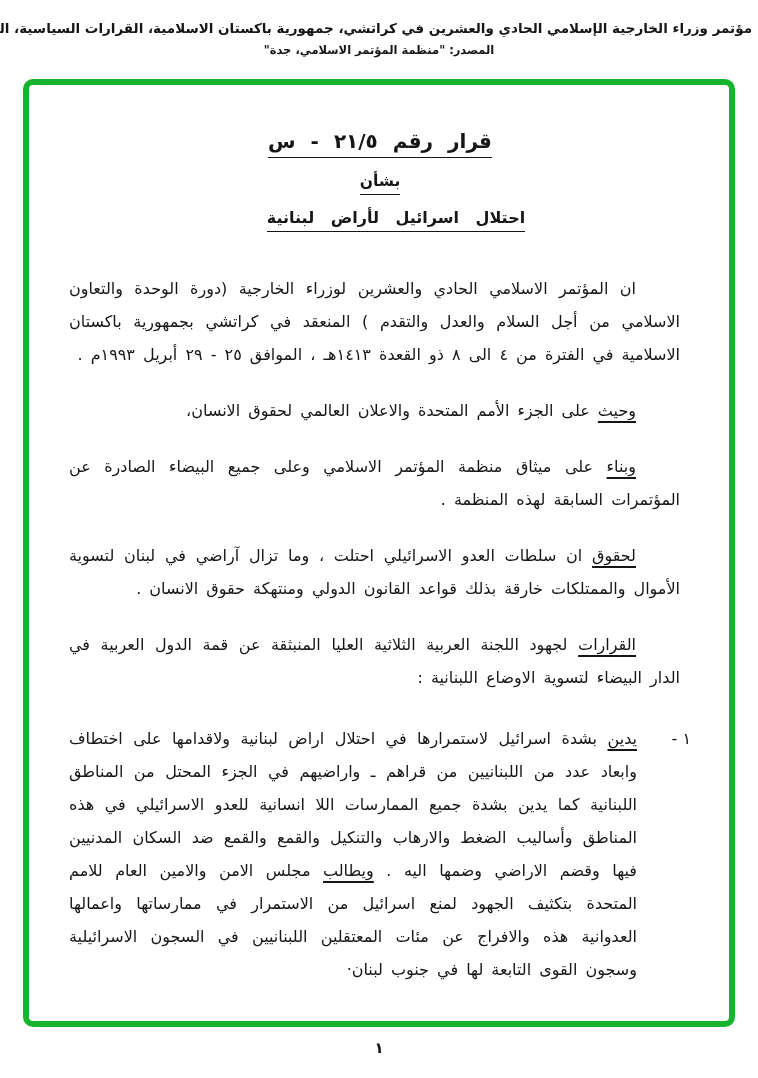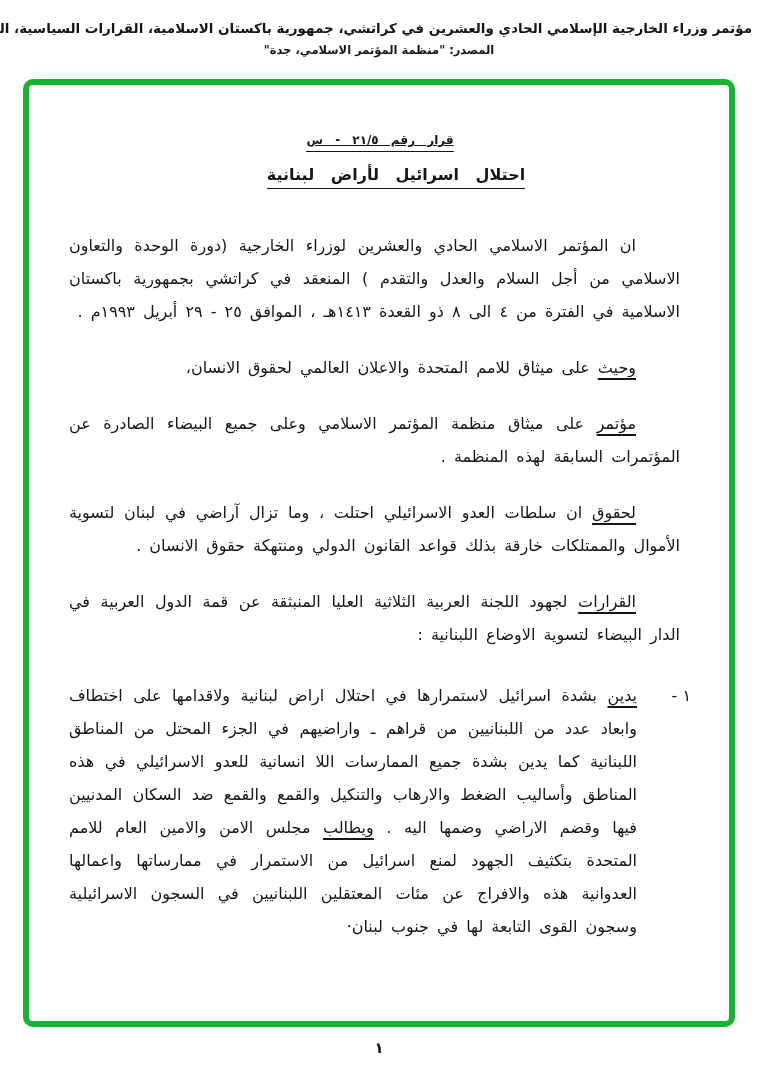"قرار رقم ٢١/٥ - س" .t1 { font-size: 12px -> 20px; text-decoration: underline -> none }
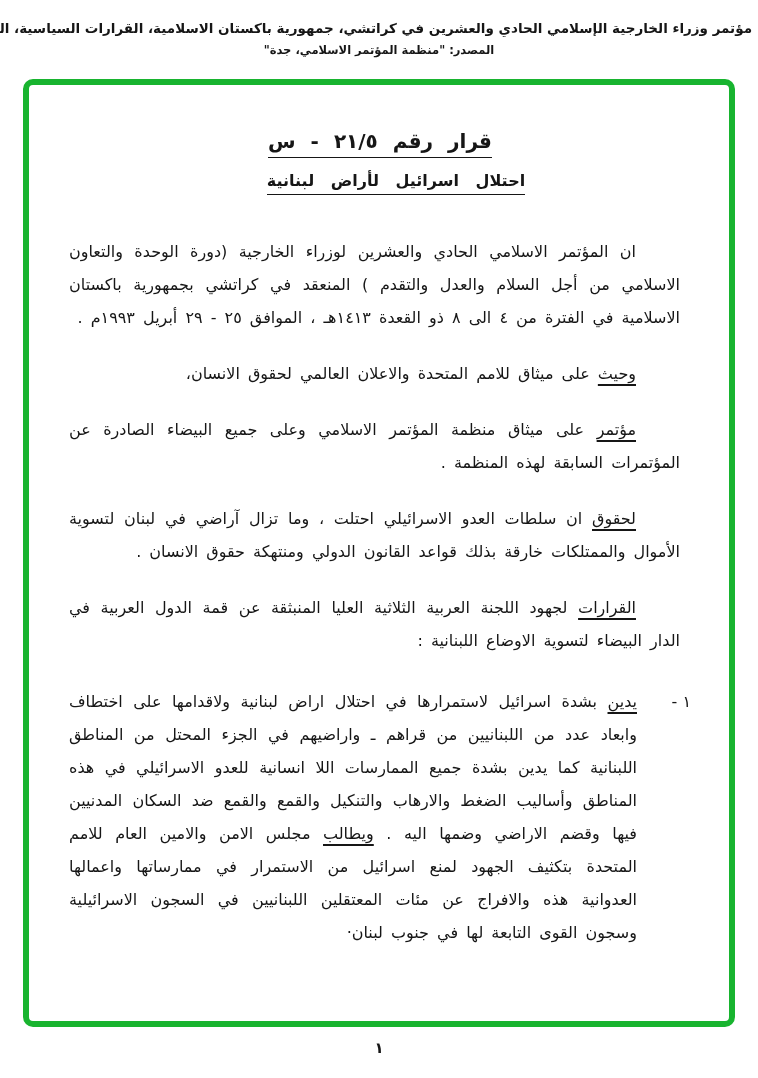"بشأن" div.title-line { html: none -> <div> <span>بشأن</span> </div> }
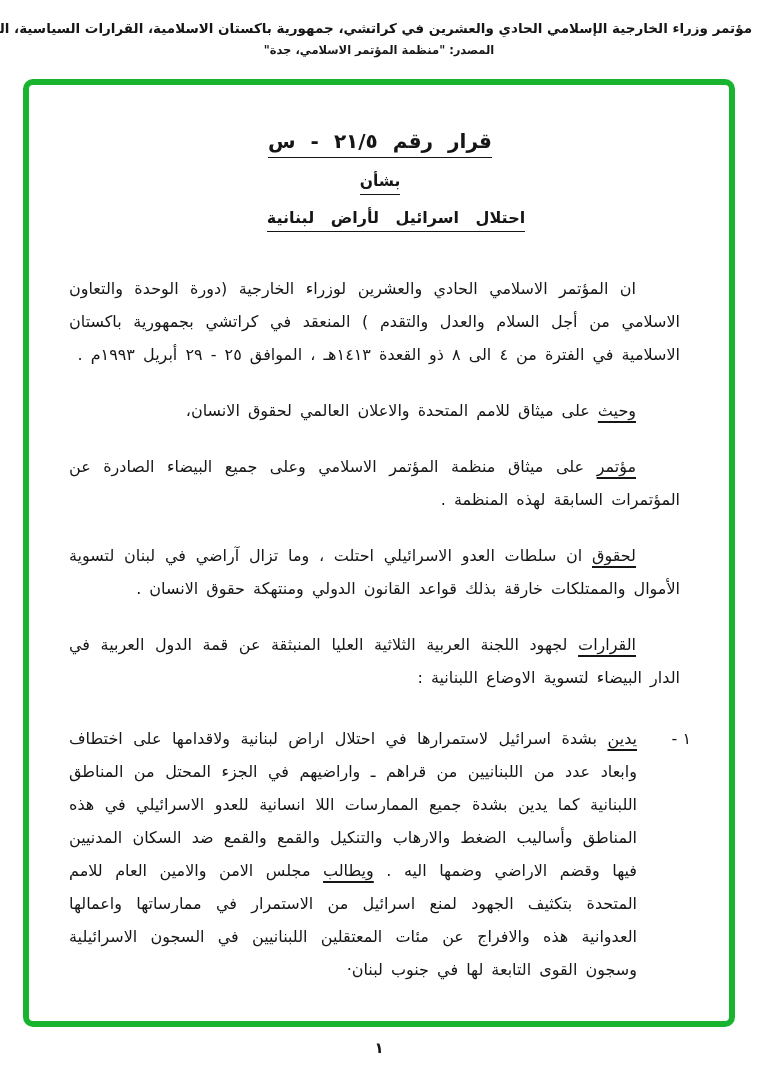"على ميثاق للامم المتحدة والاعلان" span { text: ميثاق للامم -> الجزء الأمم }
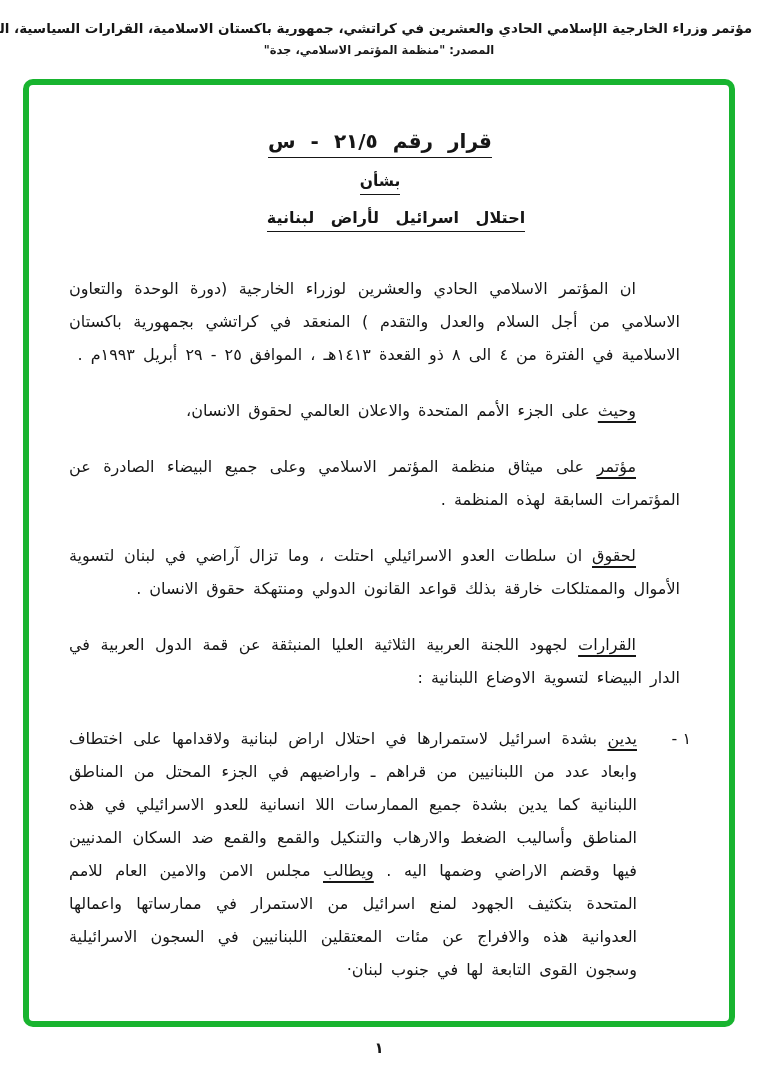"مؤتمر" span.u { text: مؤتمر -> وبناء }
